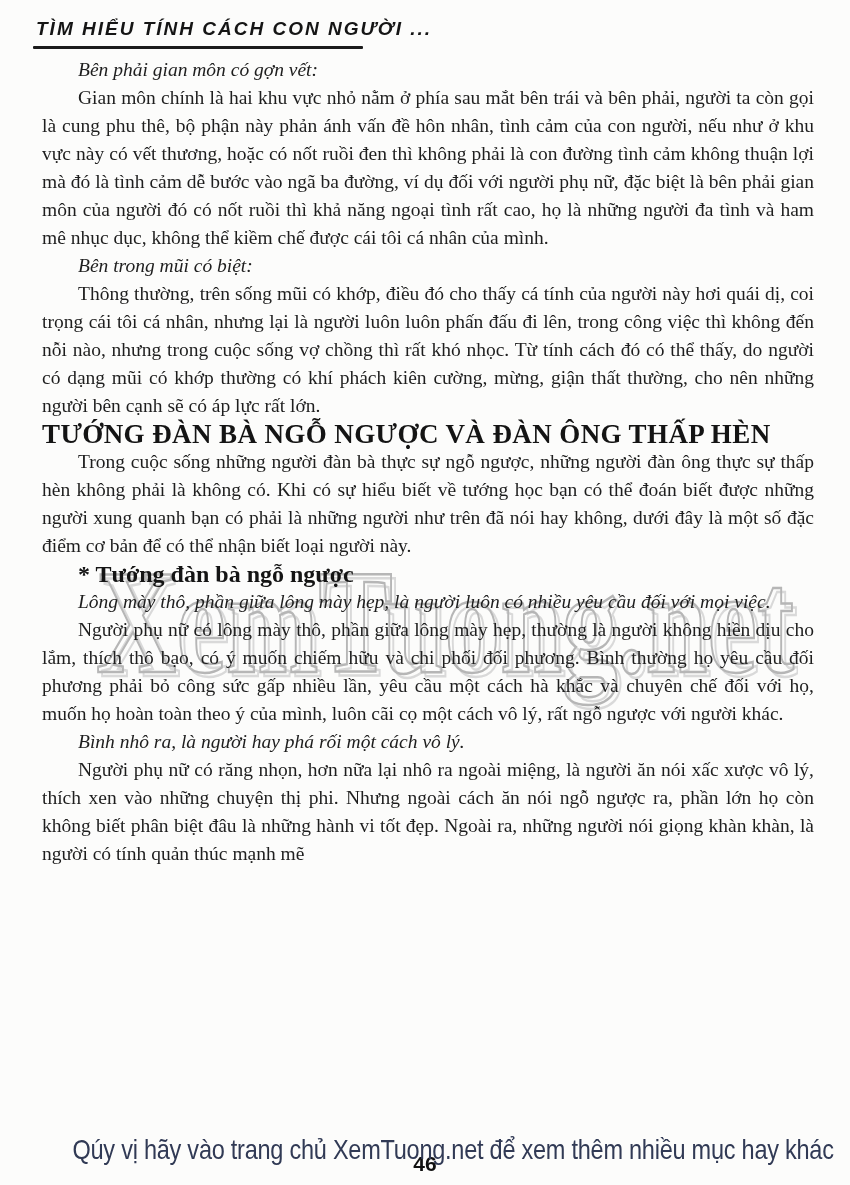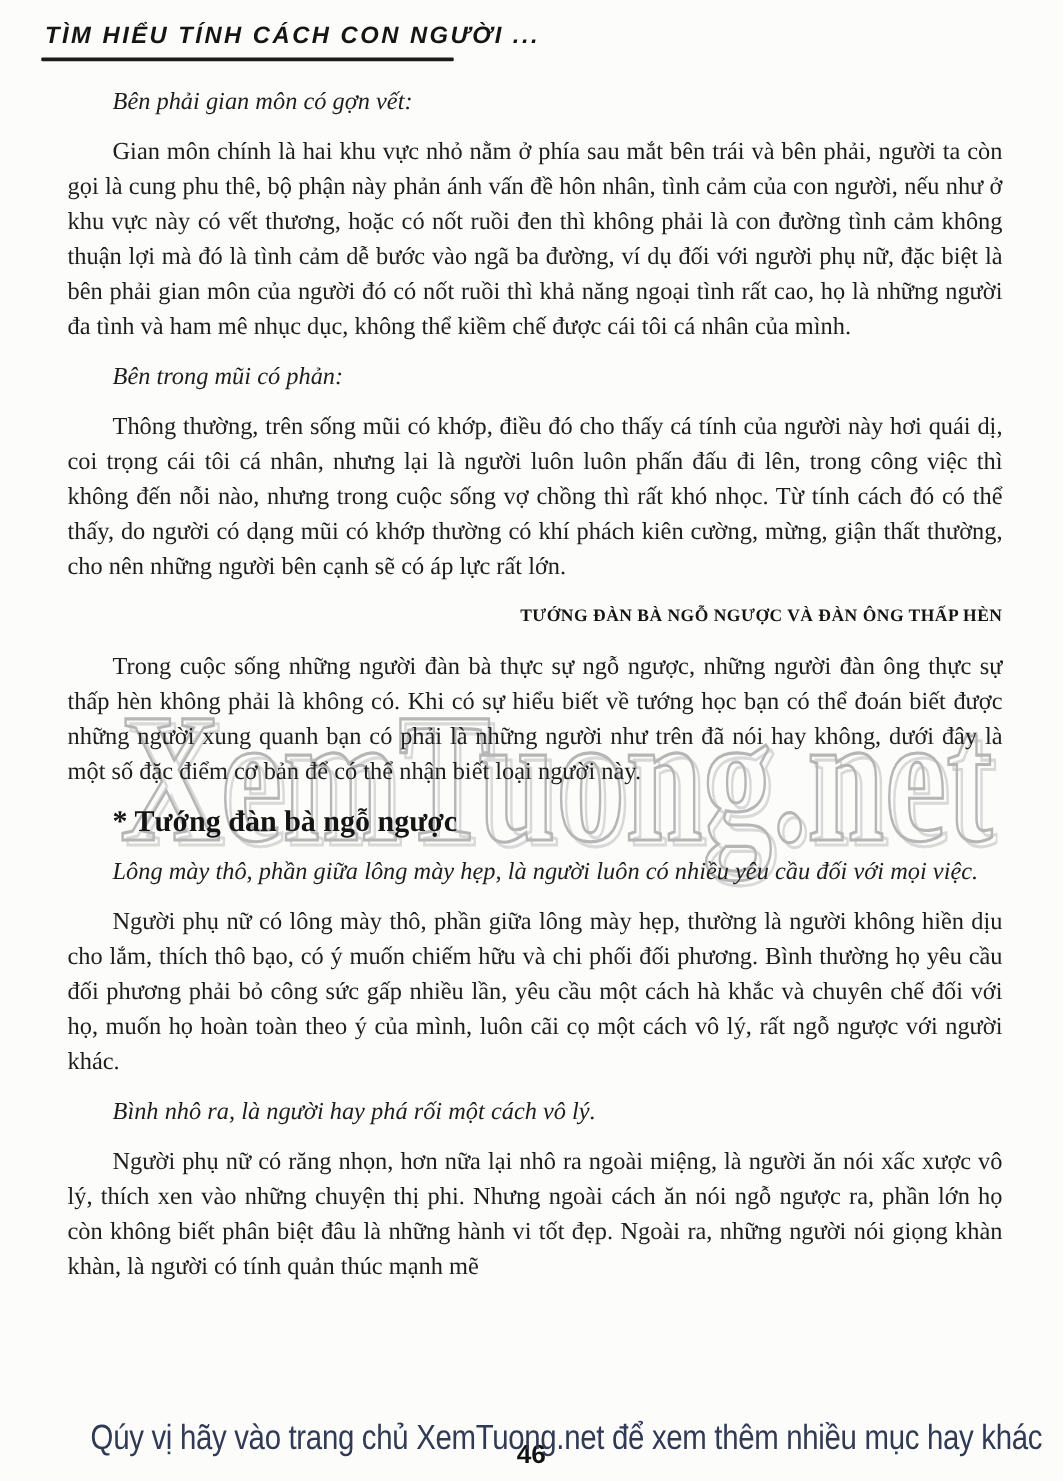"Bên phải gian môn có" .content > div, .content > p { margin: 12px -> 0 }
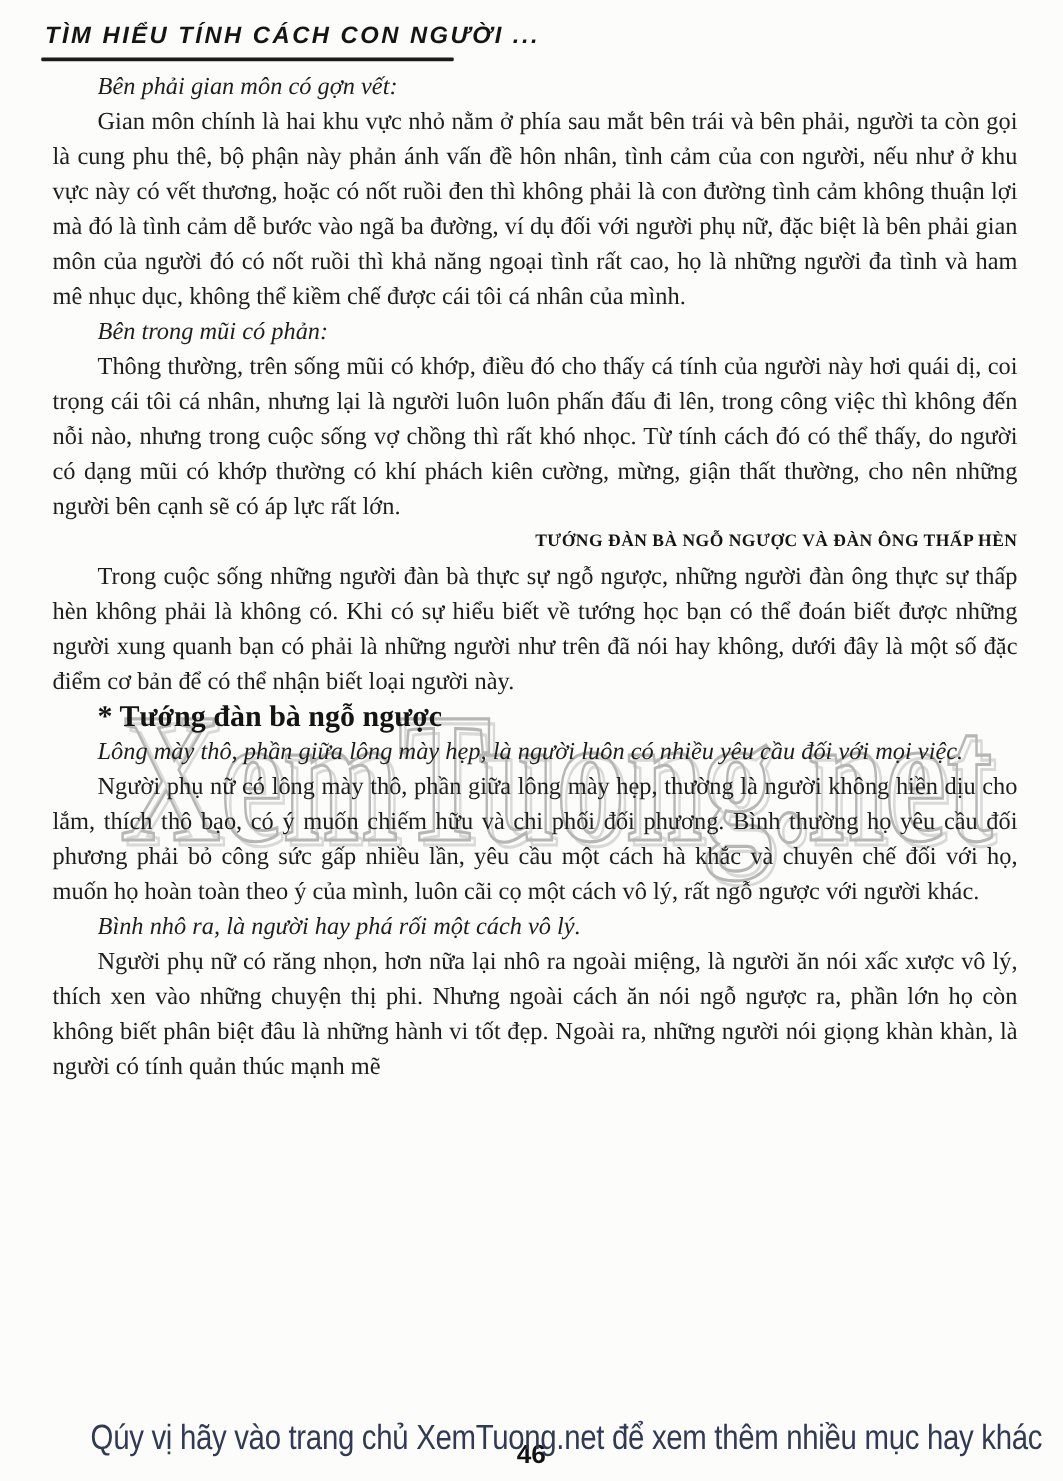"Bên trong mũi có phản:" div.italic-heading { text: phản -> biệt }
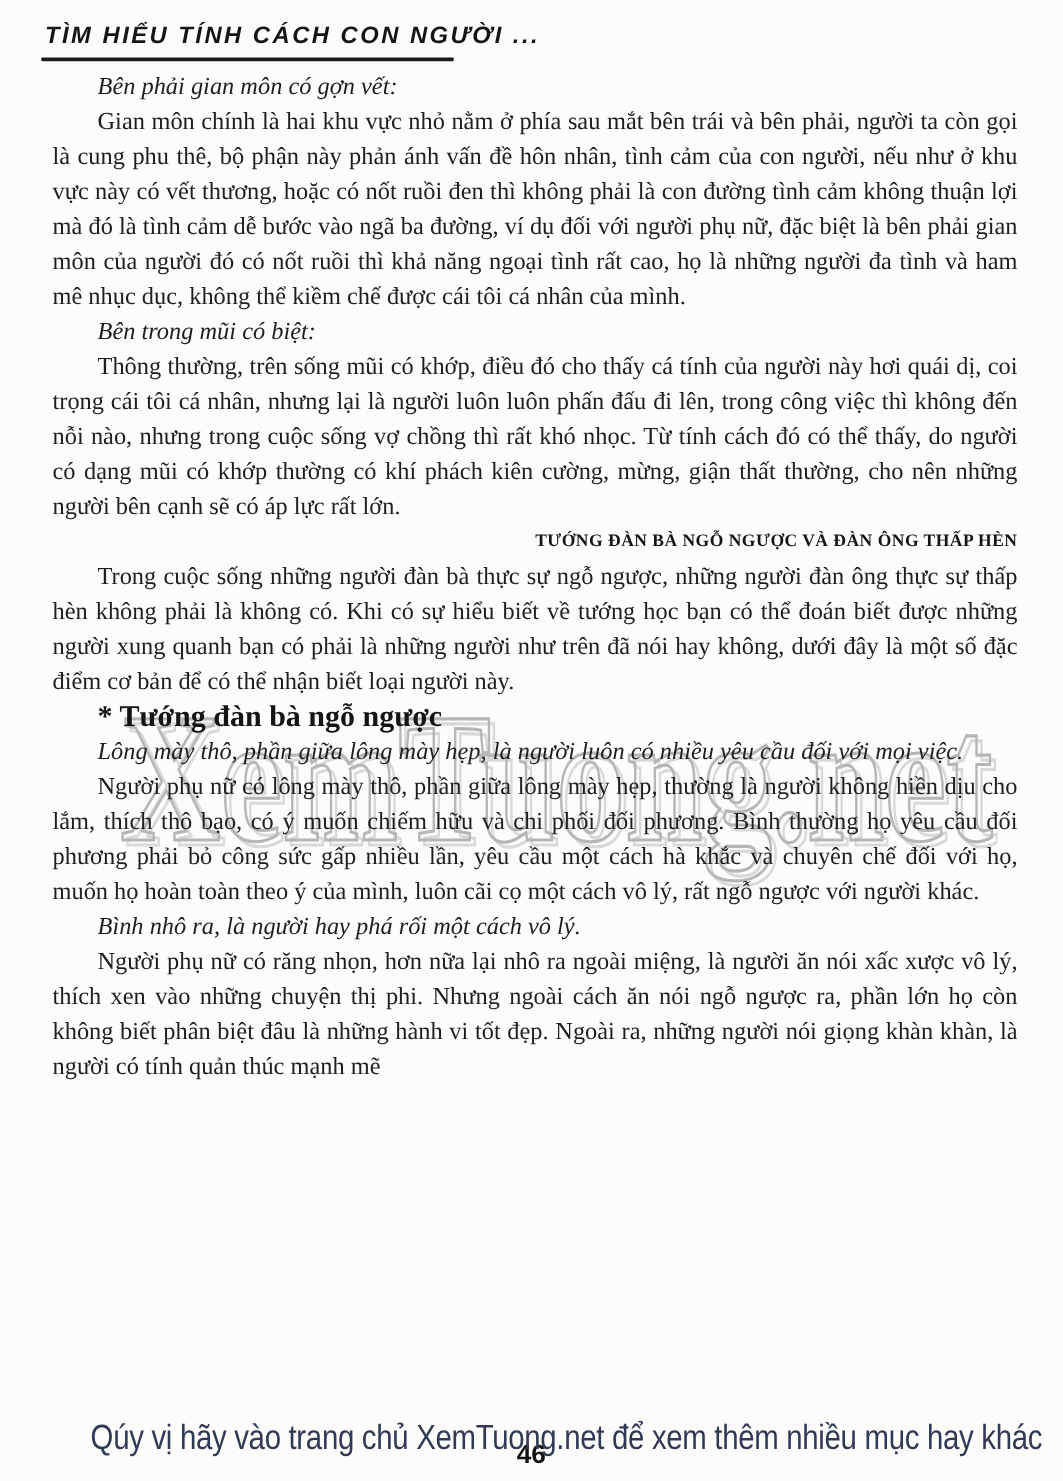"TƯỚNG ĐÀN BÀ NGỖ NGƯỢC" .section-heading { font-size: 14px -> 27px; text-align: right -> left }
